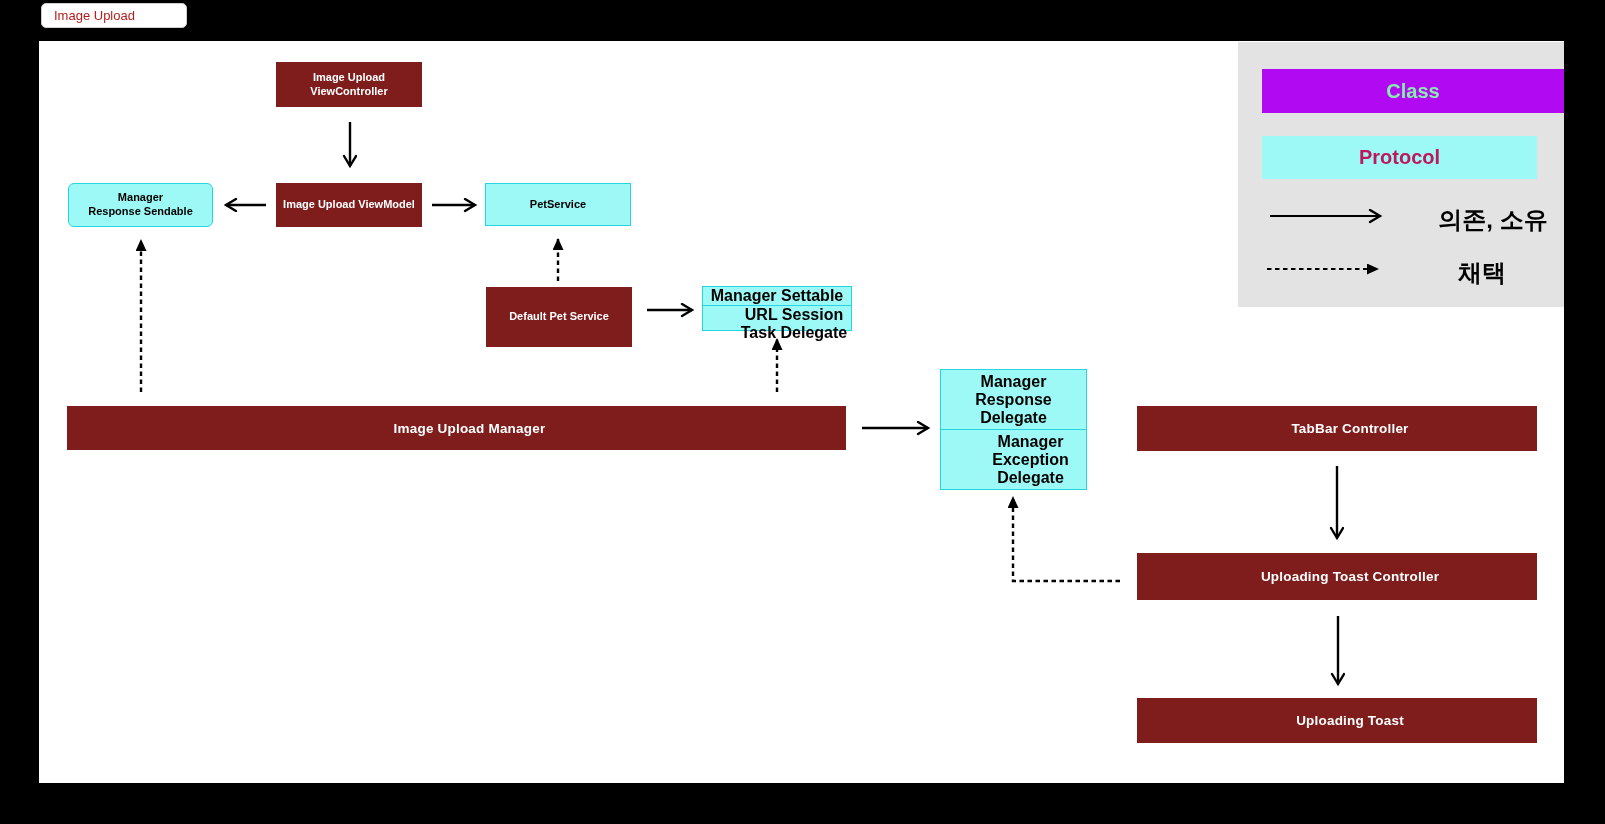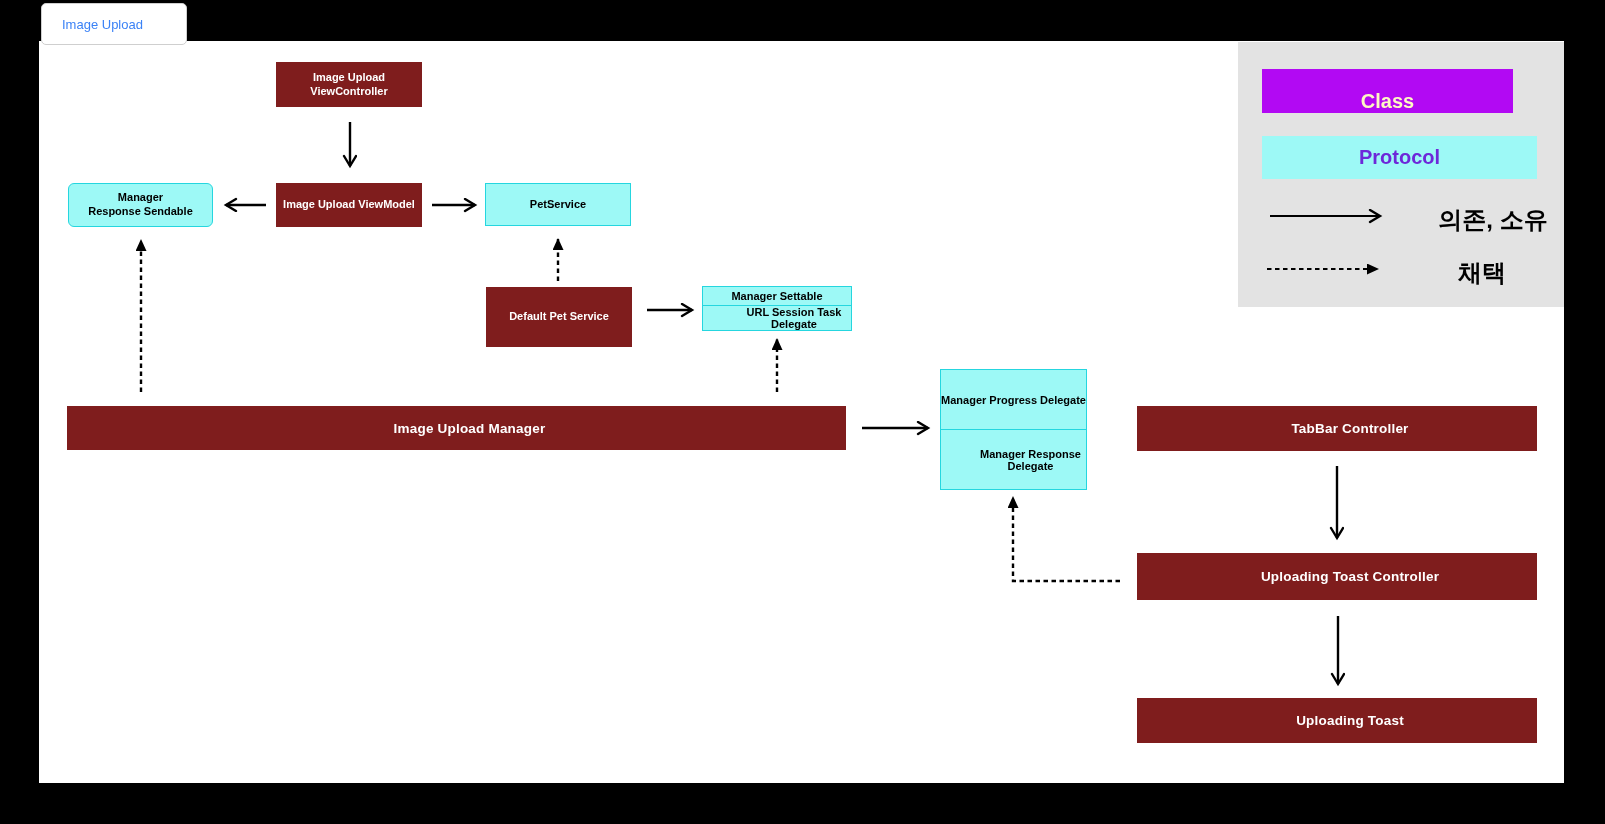"Image Upload" .file-tab { color: #3b82f6 -> #b91c1c; height: 42px -> 25px; padding-left: 20px -> 12px }
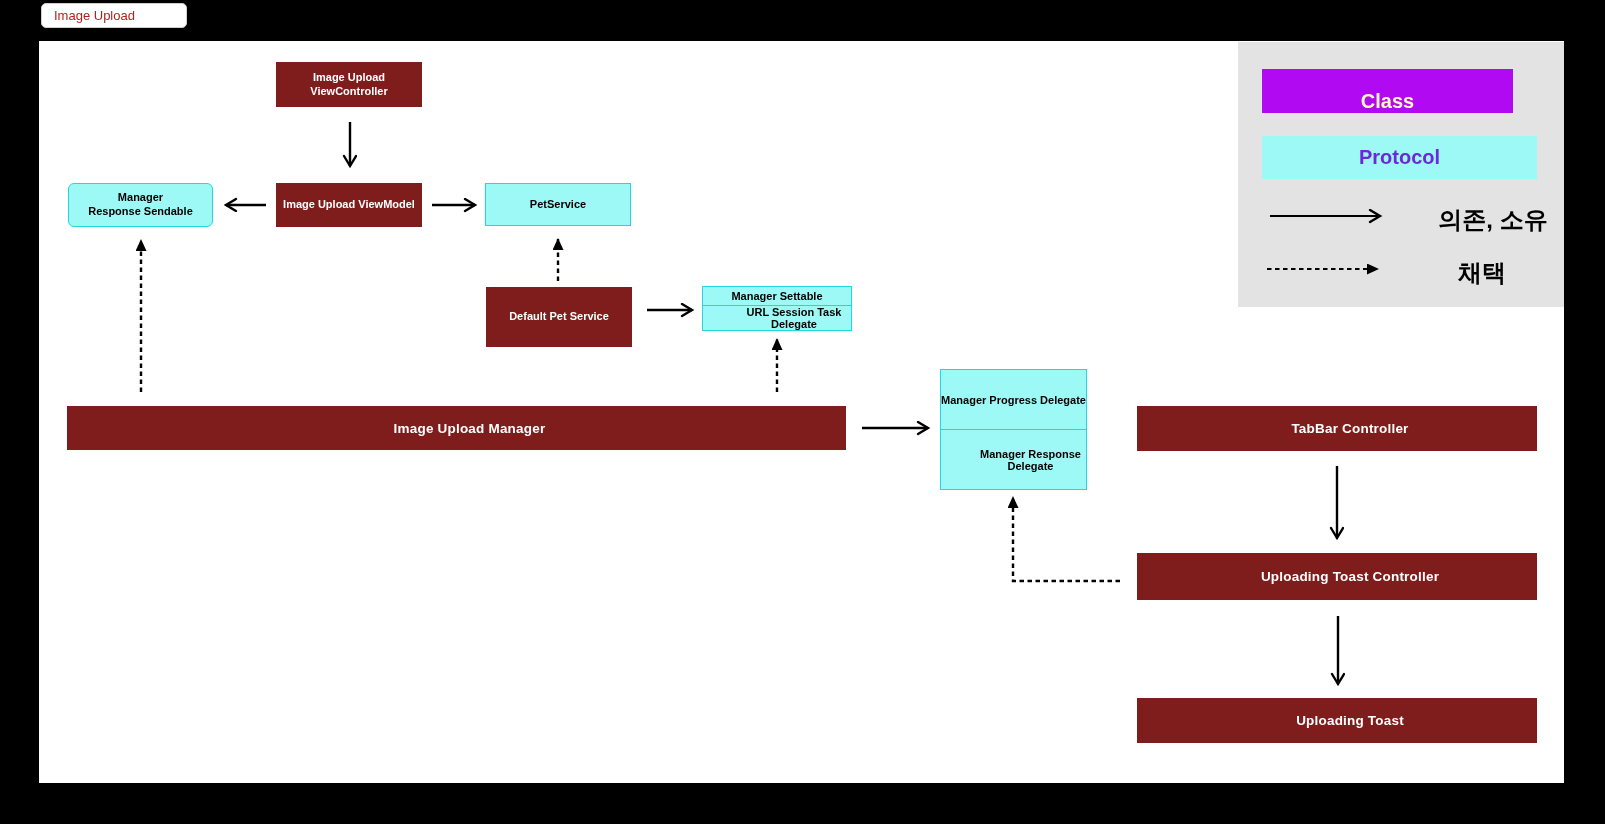"Class" .legend-class { align-items: flex-end -> center; color: #fef9c3 -> #86efac; width: 251px -> 302px }
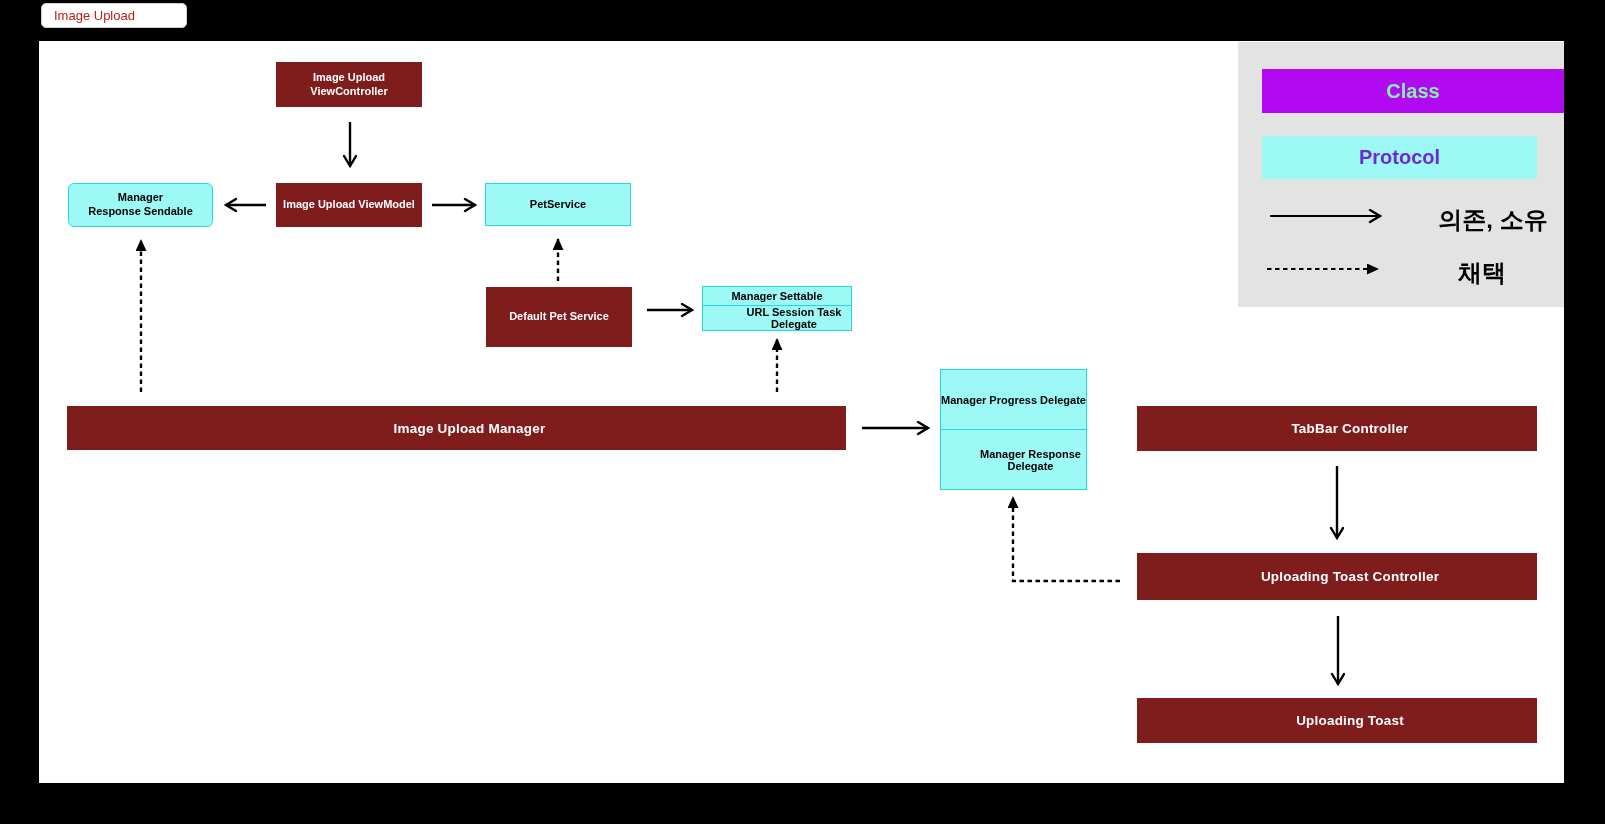"Protocol" .legend-protocol { color: #6d28d9 -> #be185d }
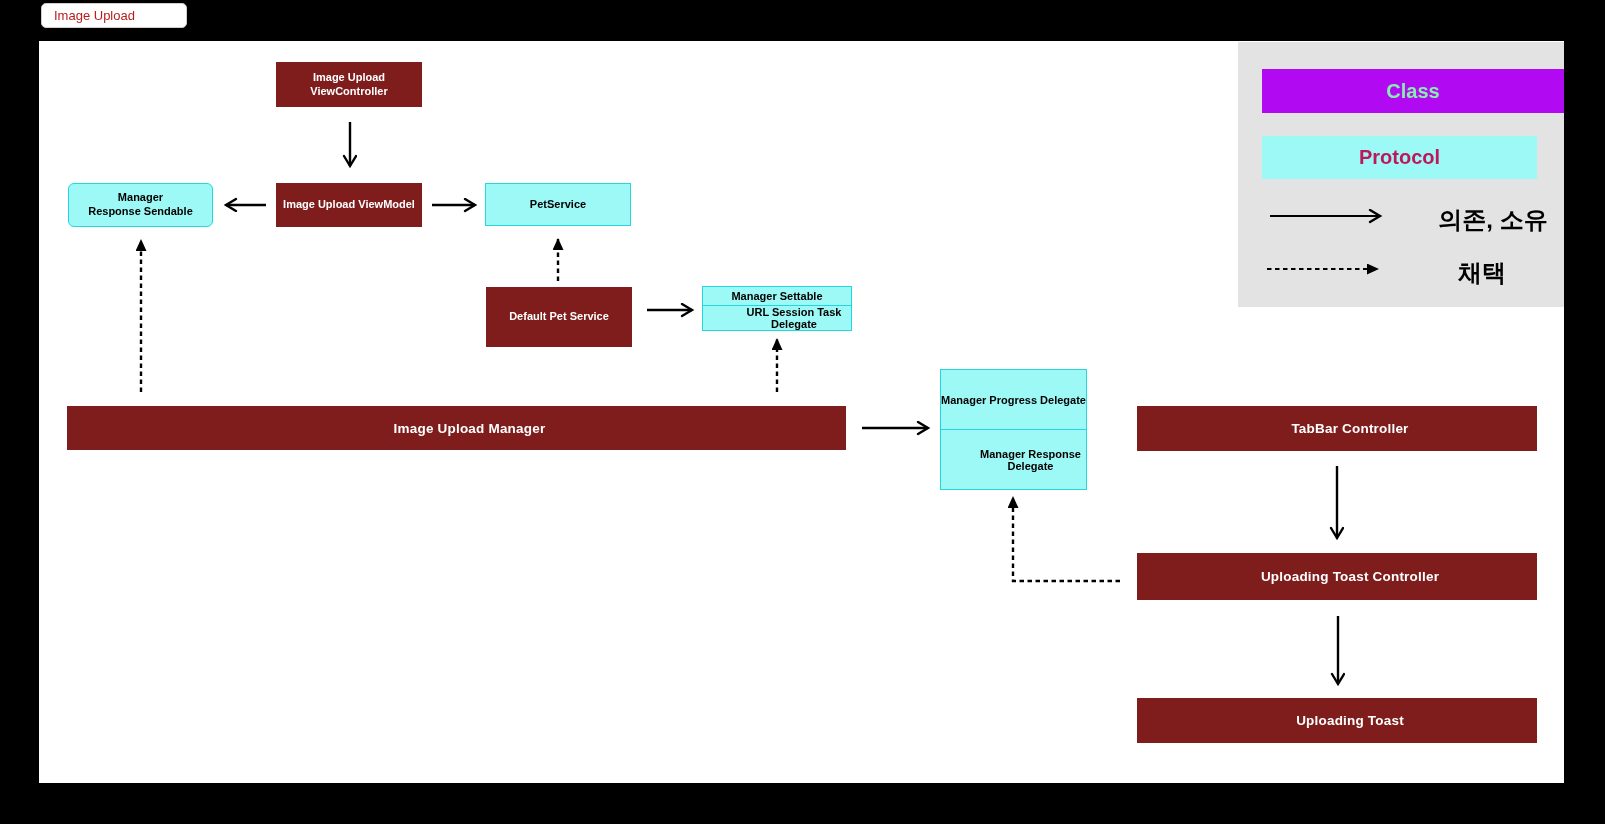"Manager Settable" .stack .cell { font-size: 11px -> 16px }
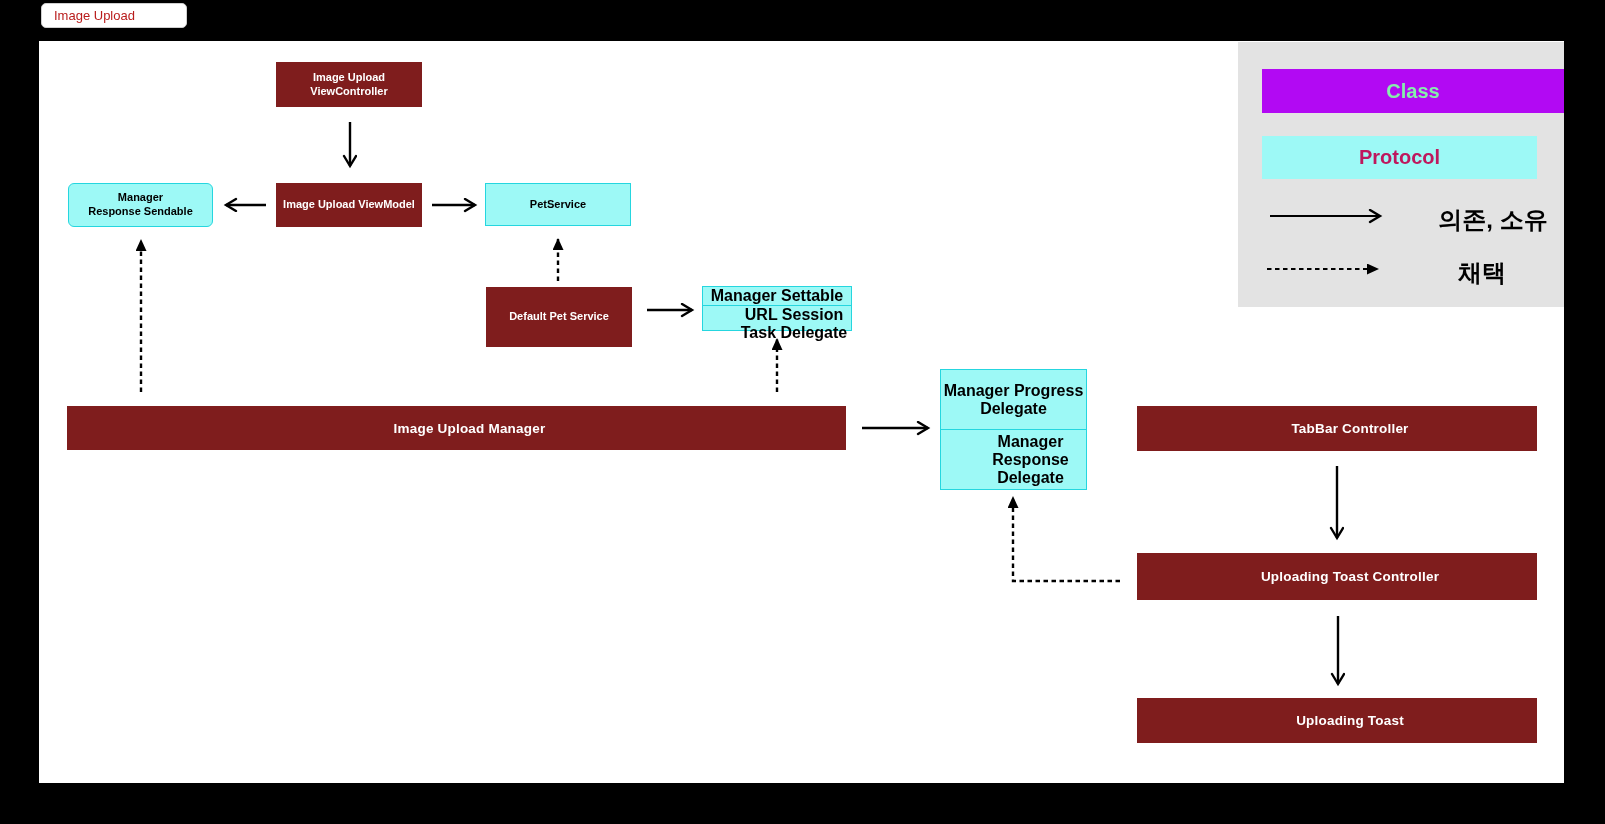"Manager Progress Delegate" div.cell { html: <div>Manager Progress Delegate</div> -> none }
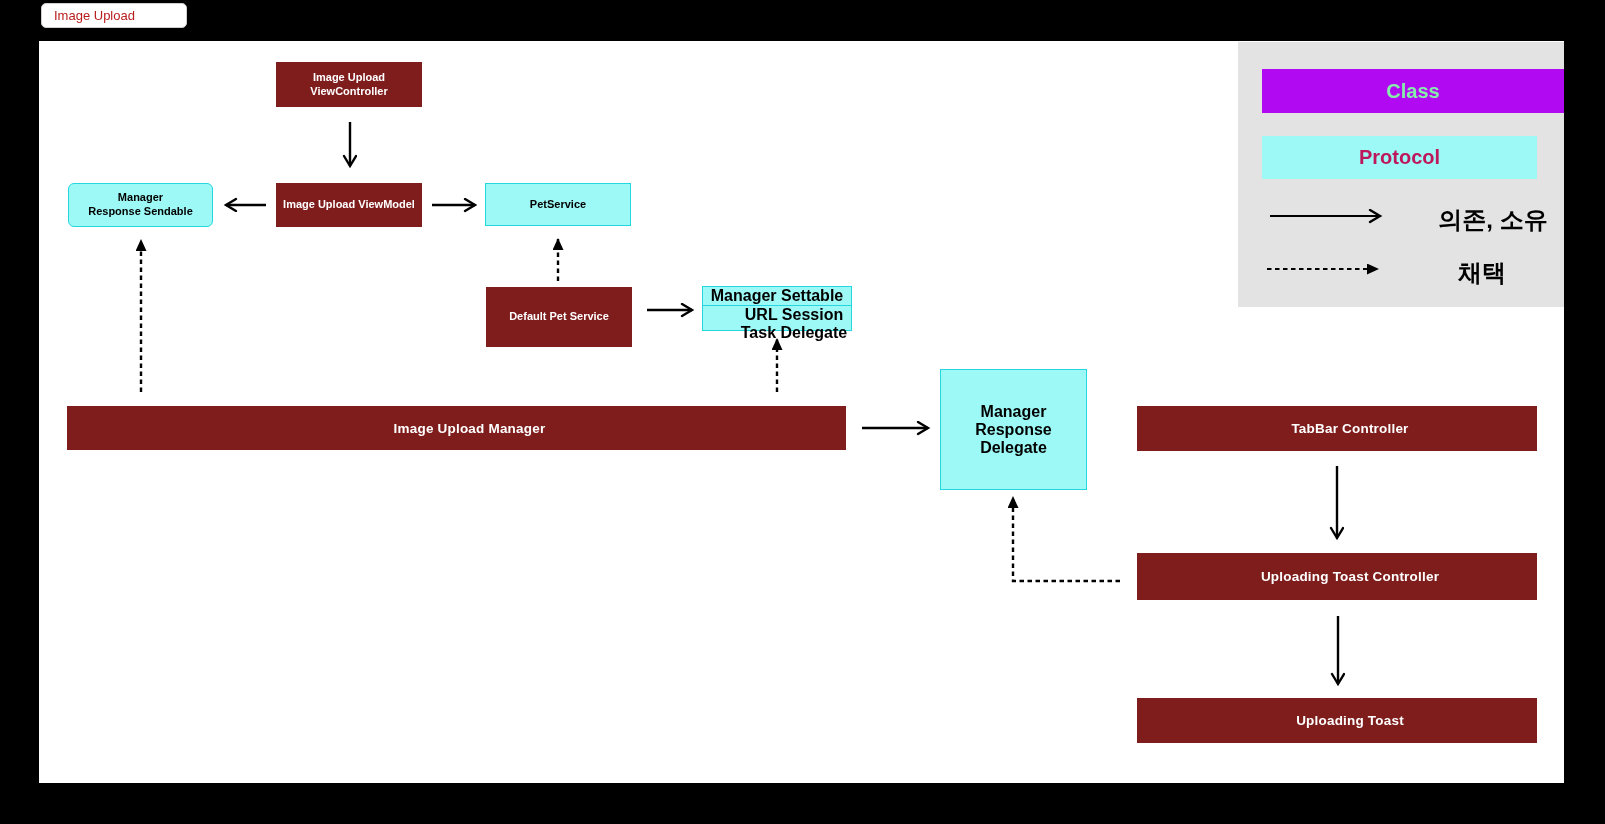"Manager Exception Delegate" div.cell { html: none -> <div>Manager Exception Delegate</div> }
